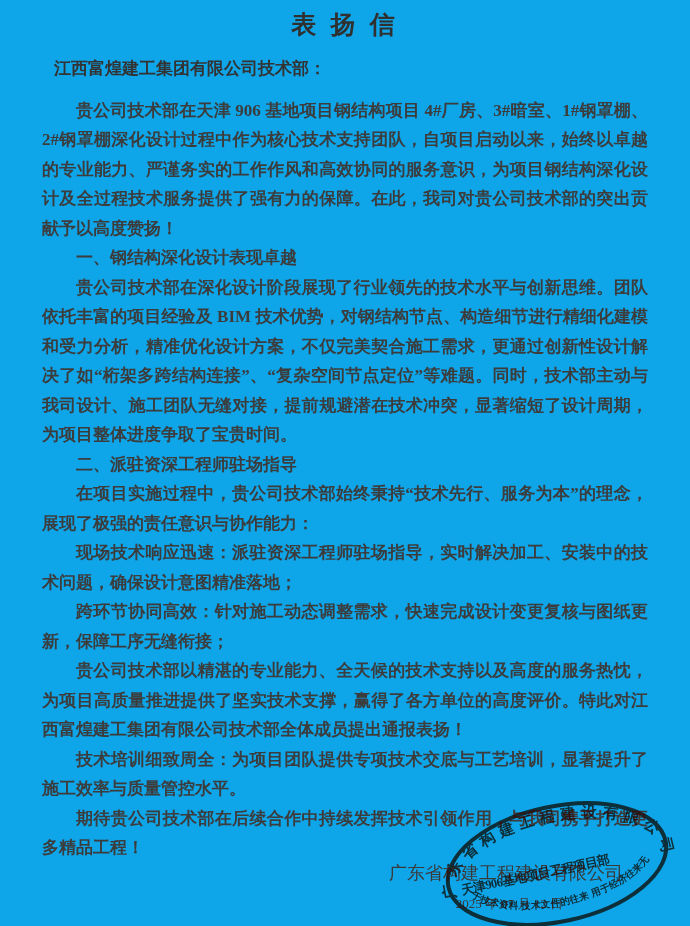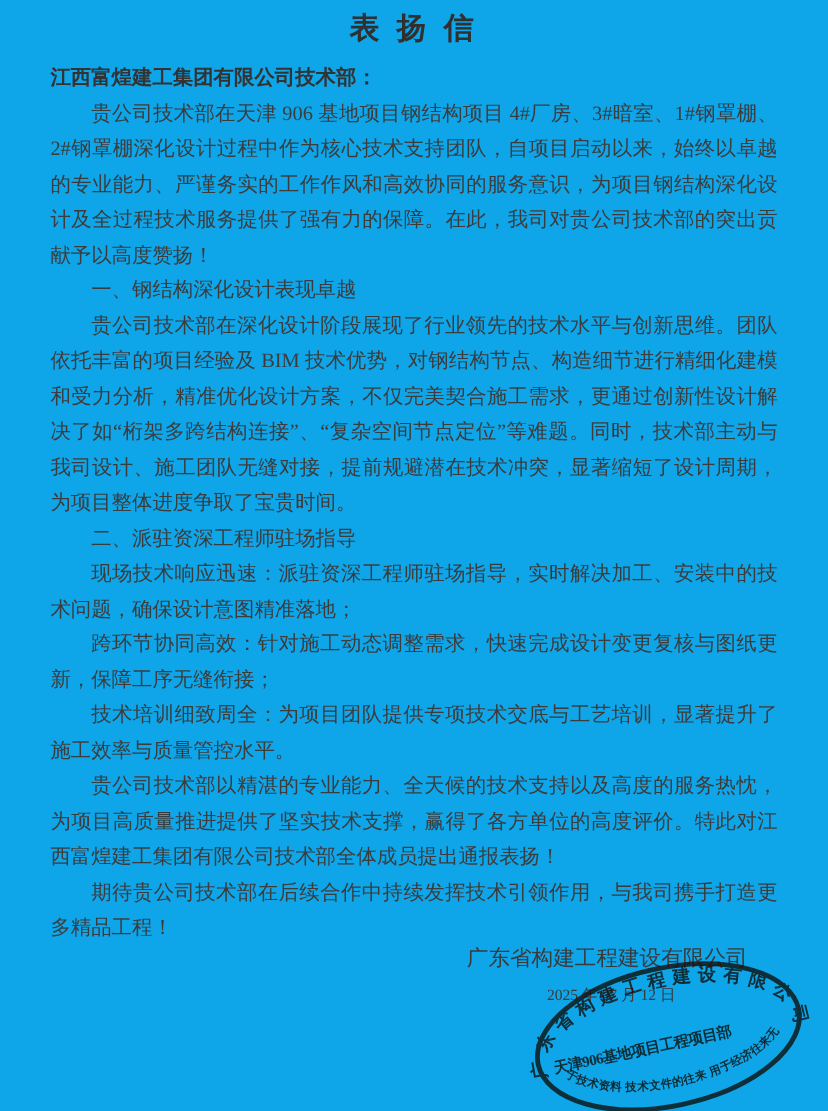"江西富煌建工集团有限公司技术部：" .salutation { margin: 0 -> 12px }
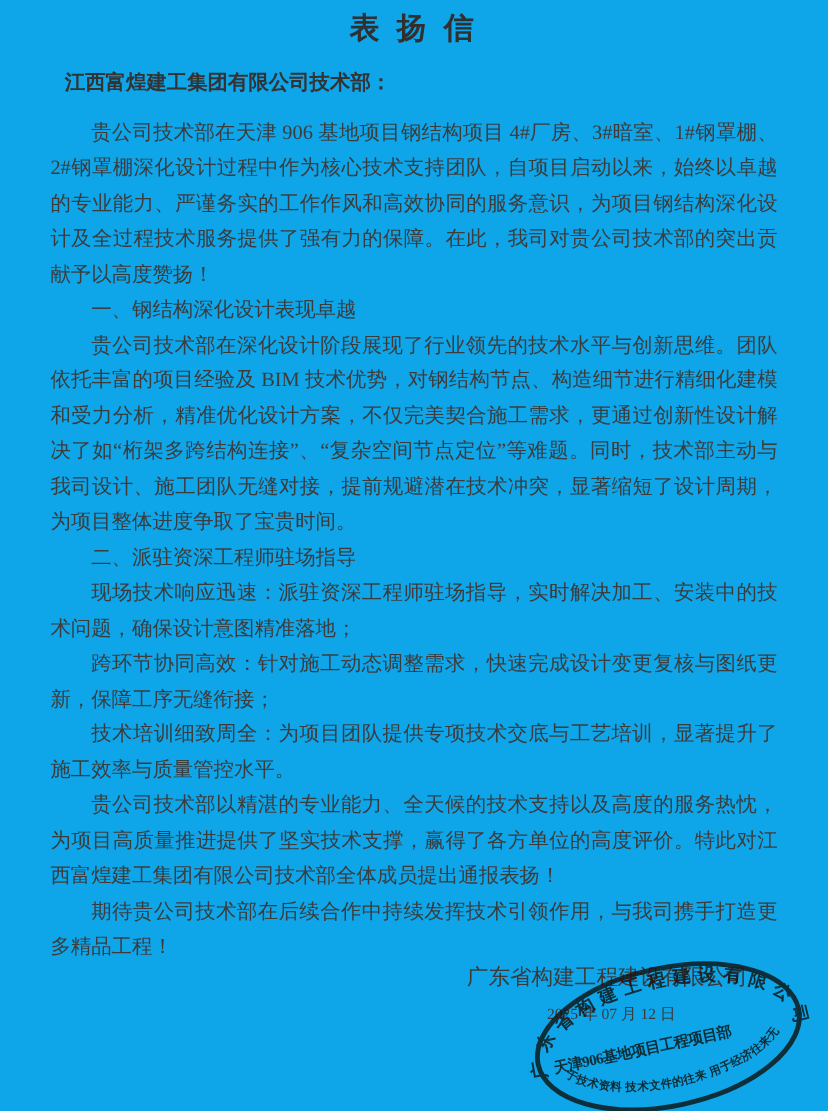"贵公司技术部在天津 906 基地项目钢结构项目" p.body, p.heading { font-weight: none -> bold }
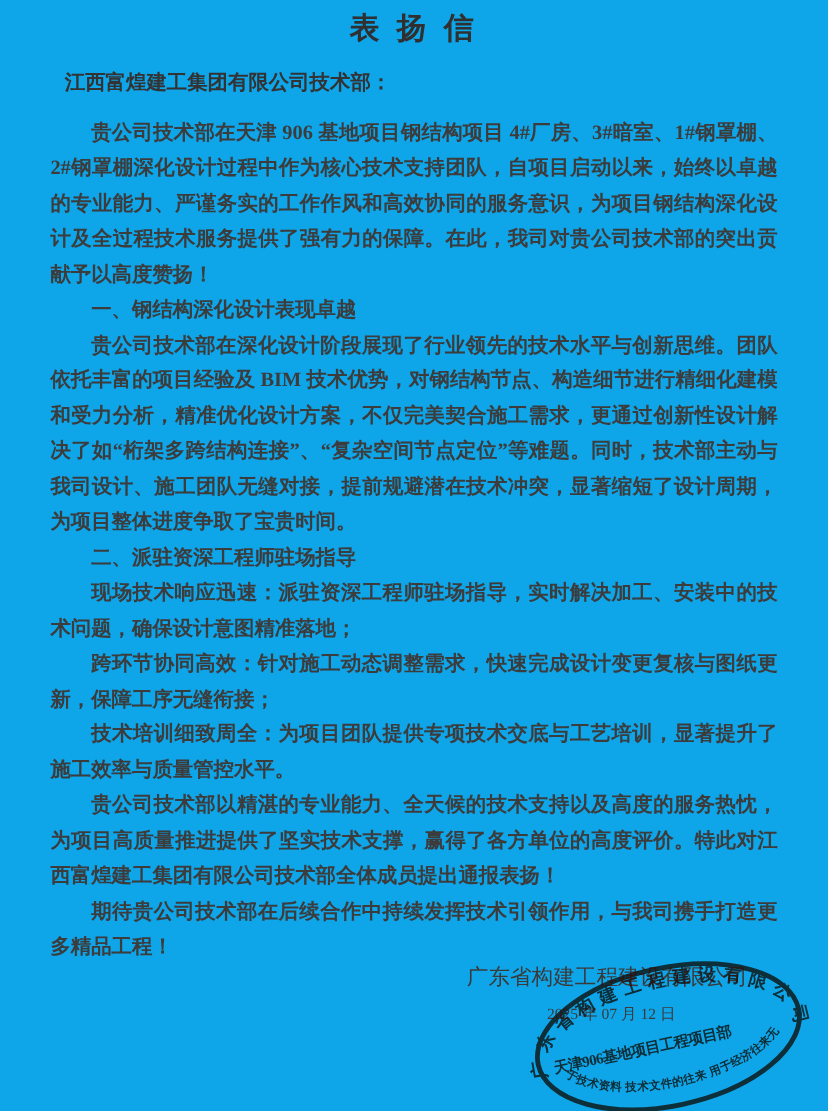"在项目实施过程中，贵公司技术部始终秉持“技术先行、服务为本”的理念，展现了极强的" p.body { html: none -> <p>在项目实施过程中，贵公司技术部始终秉持“技术先行、服务为本”的理念，展现了极强的责任意识与协作能力：</p> }
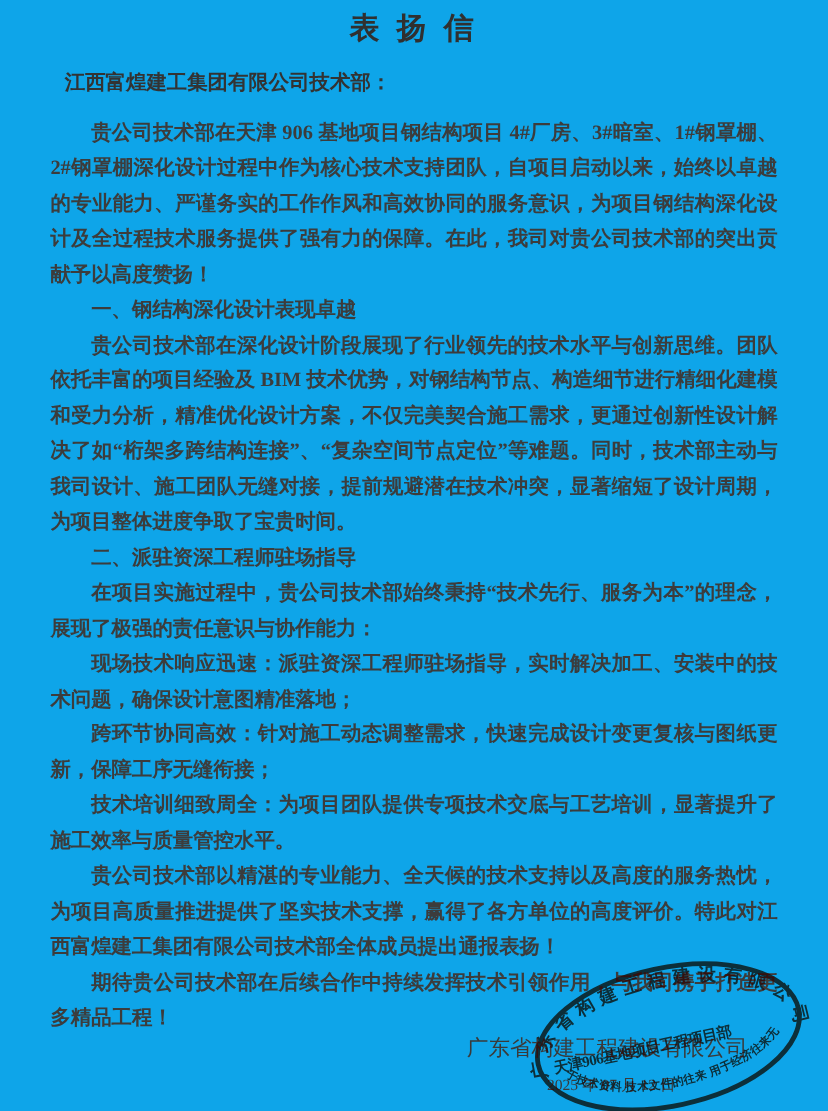"技术培训细致周全：为项目团队提供专项技术交底与工艺培训，显著提升了施工效率与质量" p.body { order: before "贵公司技术部以精湛的专业能力、全天候的技术支持以及高度的服务热忱，为项目高质量推" -> after "贵公司技术部以精湛的专业能力、全天候的技术支持以及高度的服务热忱，为项目高质量推" }
